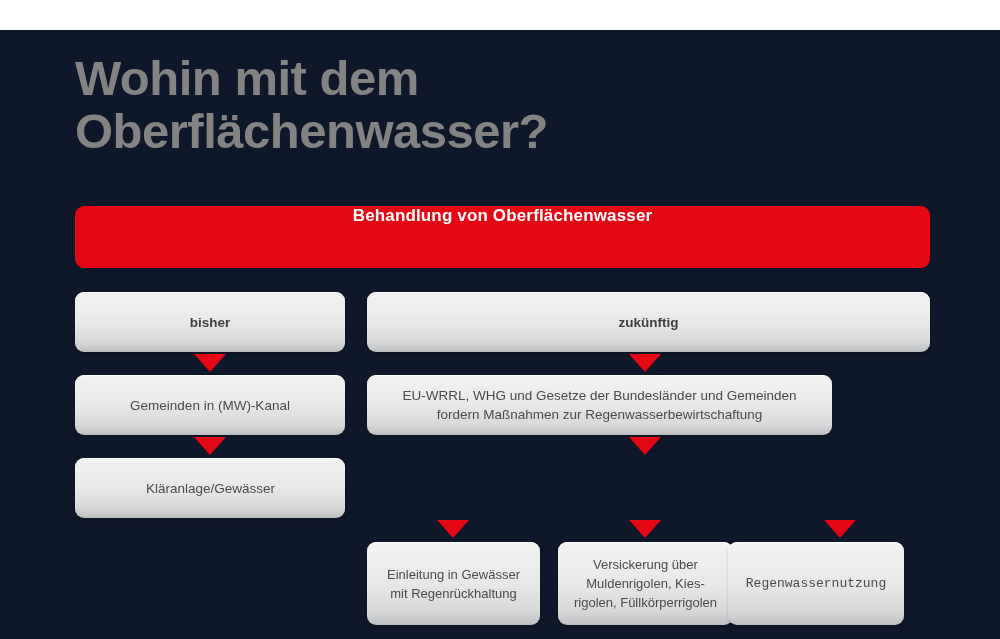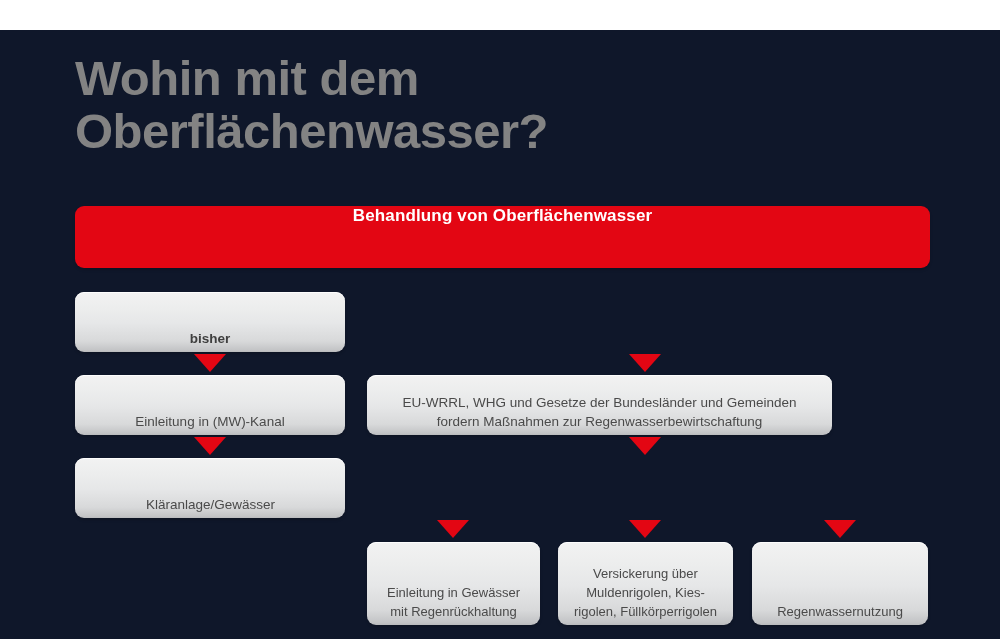"bisher" .box { align-items: flex-end -> center }
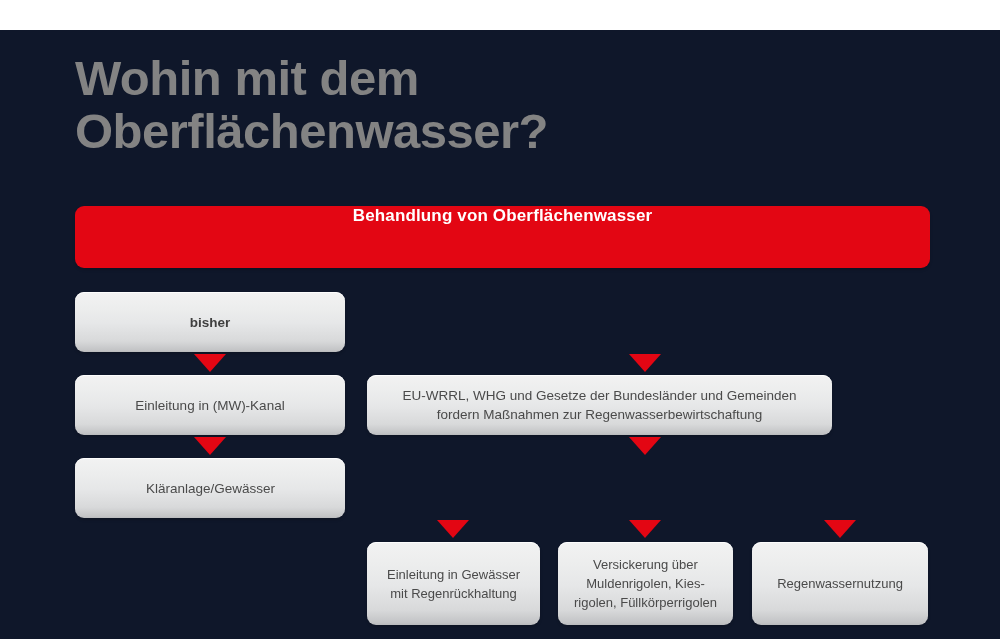"zukünftig" div.box { html: none -> <div> <span>zukünftig</span> </div> }
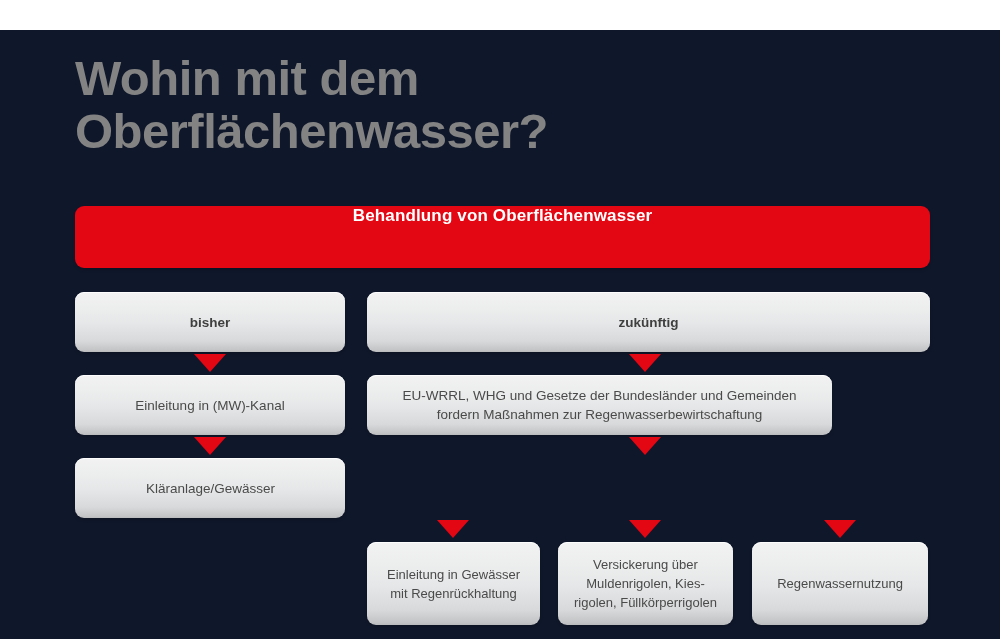"Einleitung in (MW)-Kanal" span.box-label { text: Einleitung -> Gemeinden }
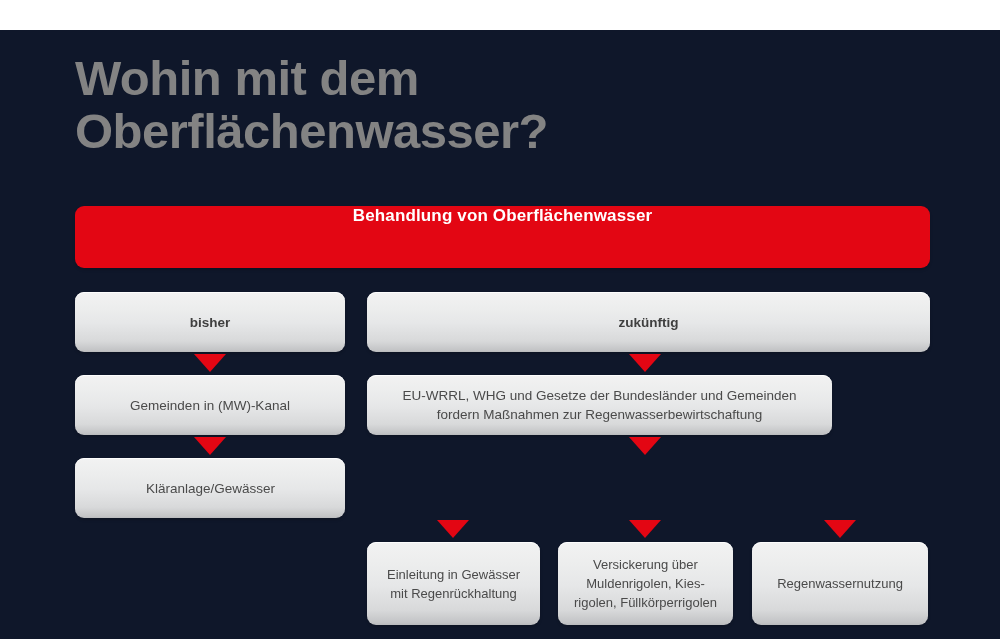"Regenwassernutzung" div.box { font-family: none -> Liberation Mono, monospace; left: 752px -> 728px }
